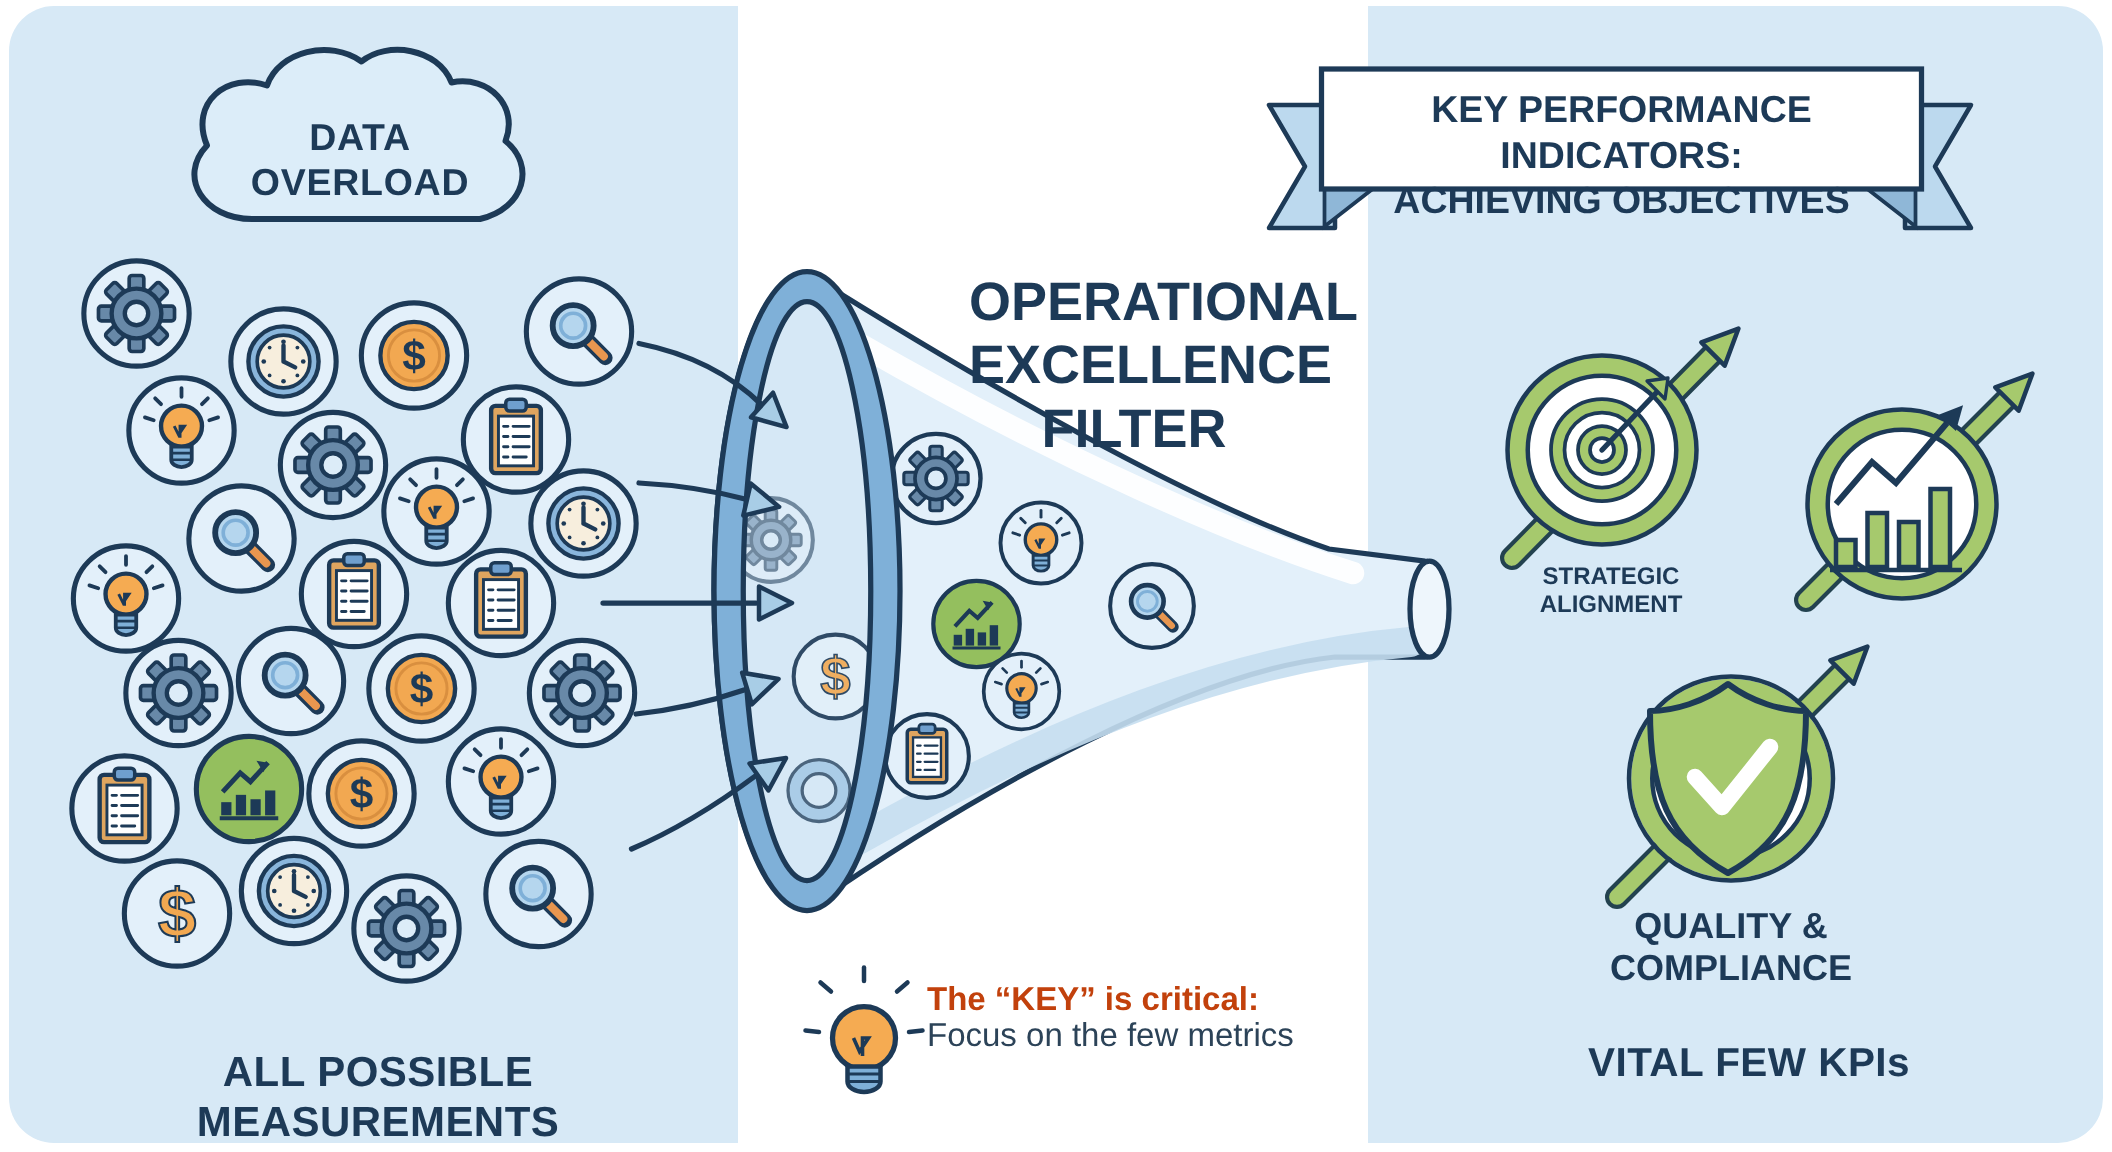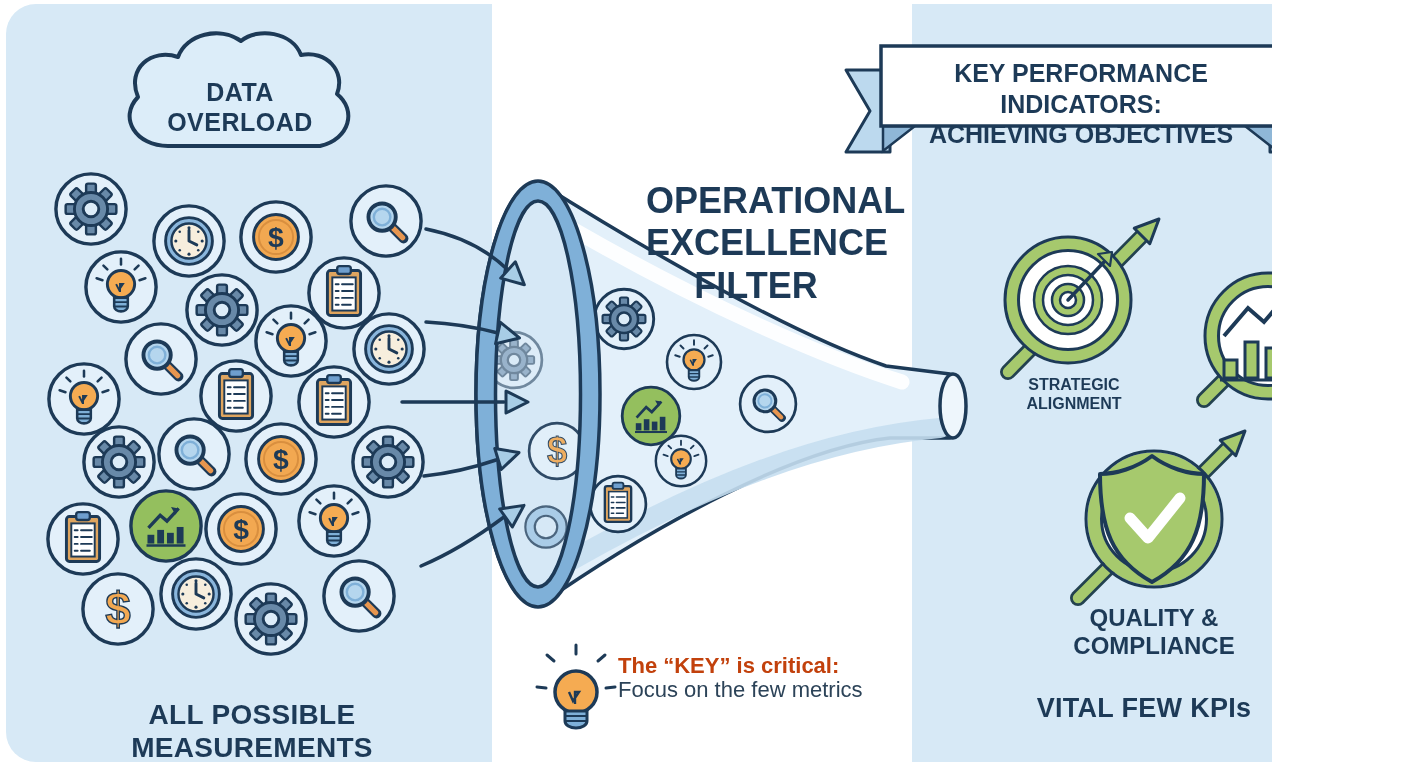"DATA" #canvas { width: 1272px -> 1408px }
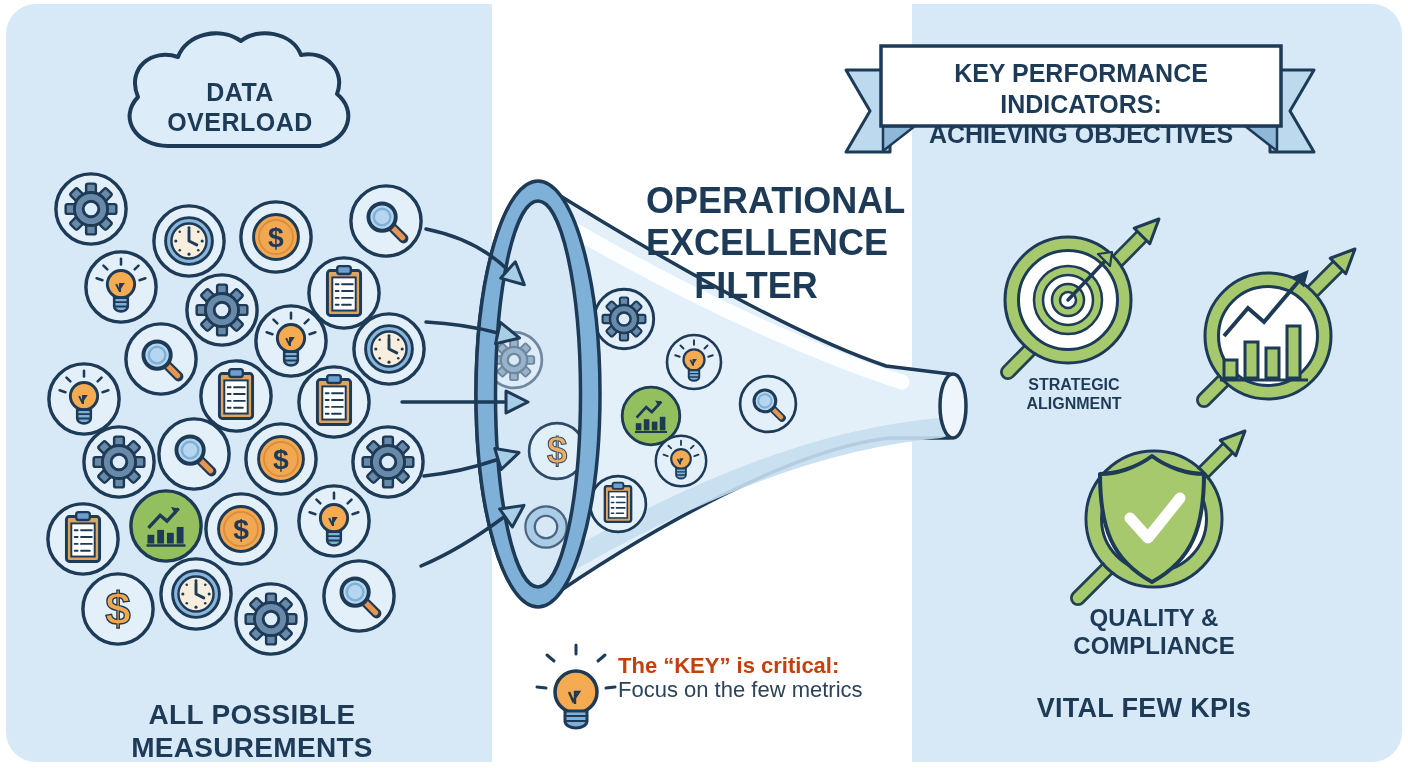"VITAL FEW KPIs" #right-caption { left: 988px -> 1010px }
